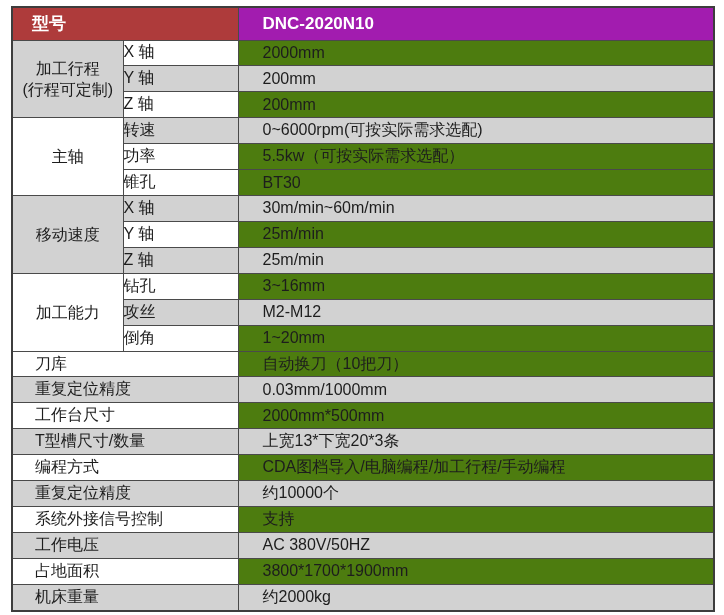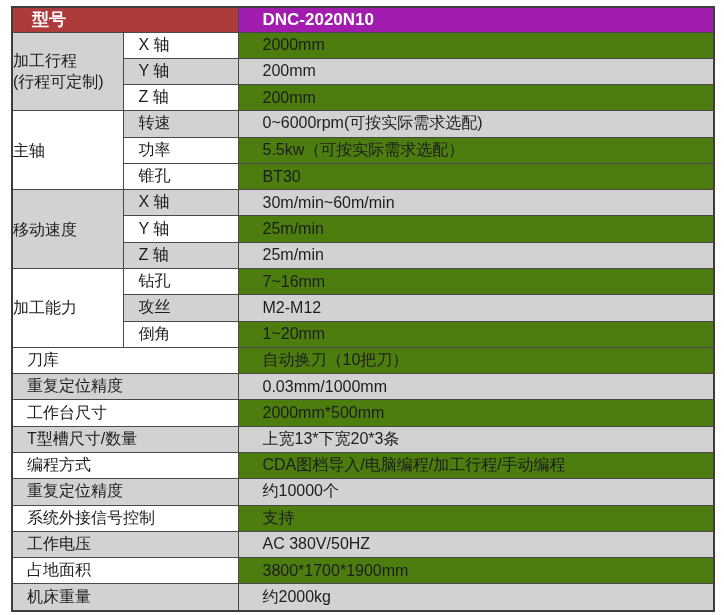"型号" thead tr { height: 25px -> 33px }
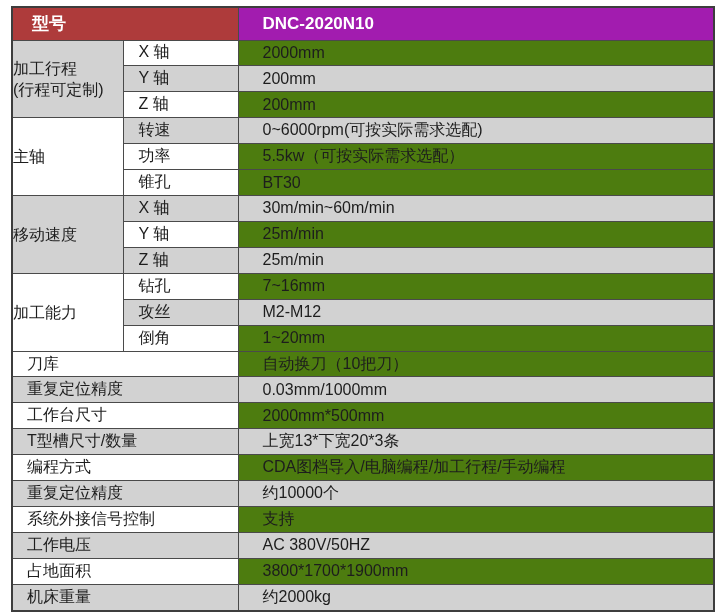"X 轴" td.param { padding-left: 15px -> none }
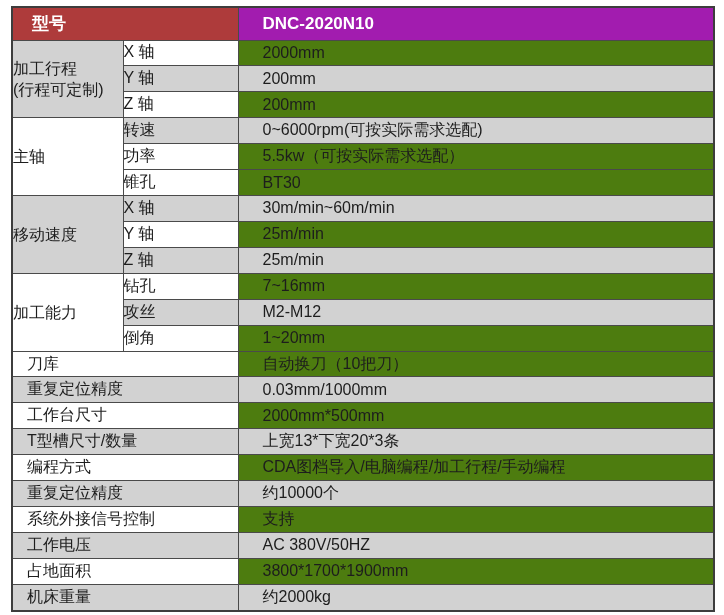"加工行程" td.group { text-align: left -> center }
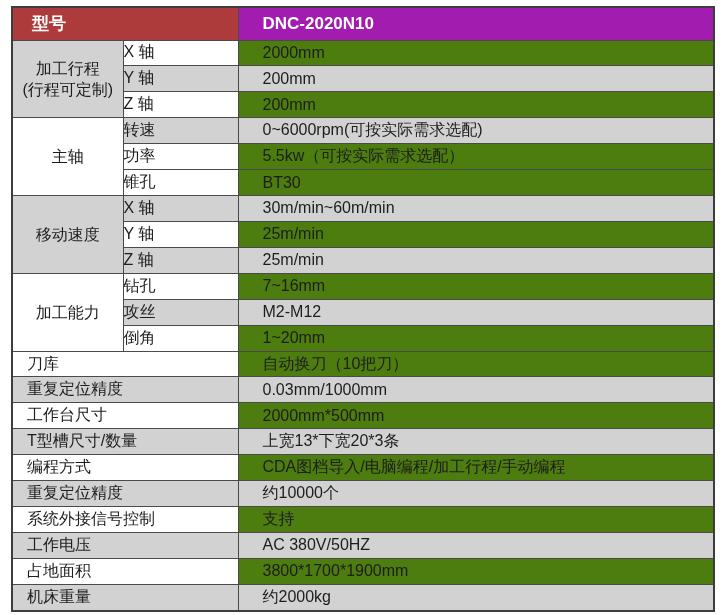"7~16mm" span { text: 7 -> 3 }
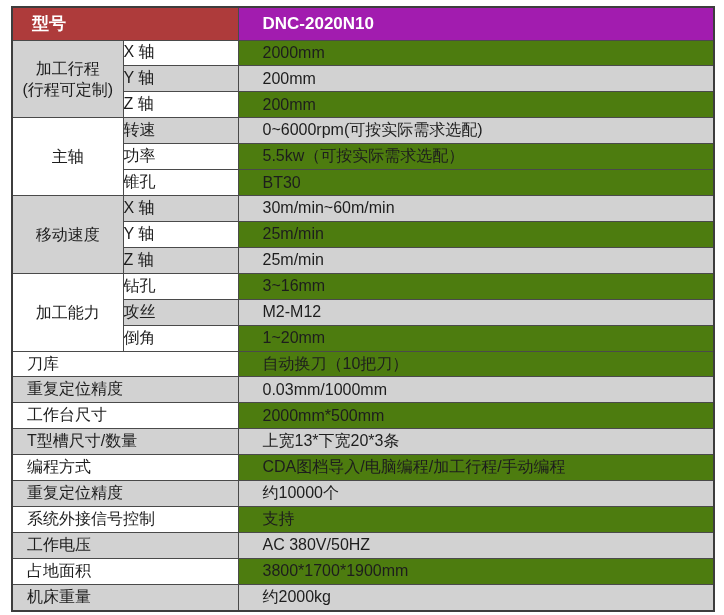"刀库" td.label1 { padding-left: 14px -> 22px }
